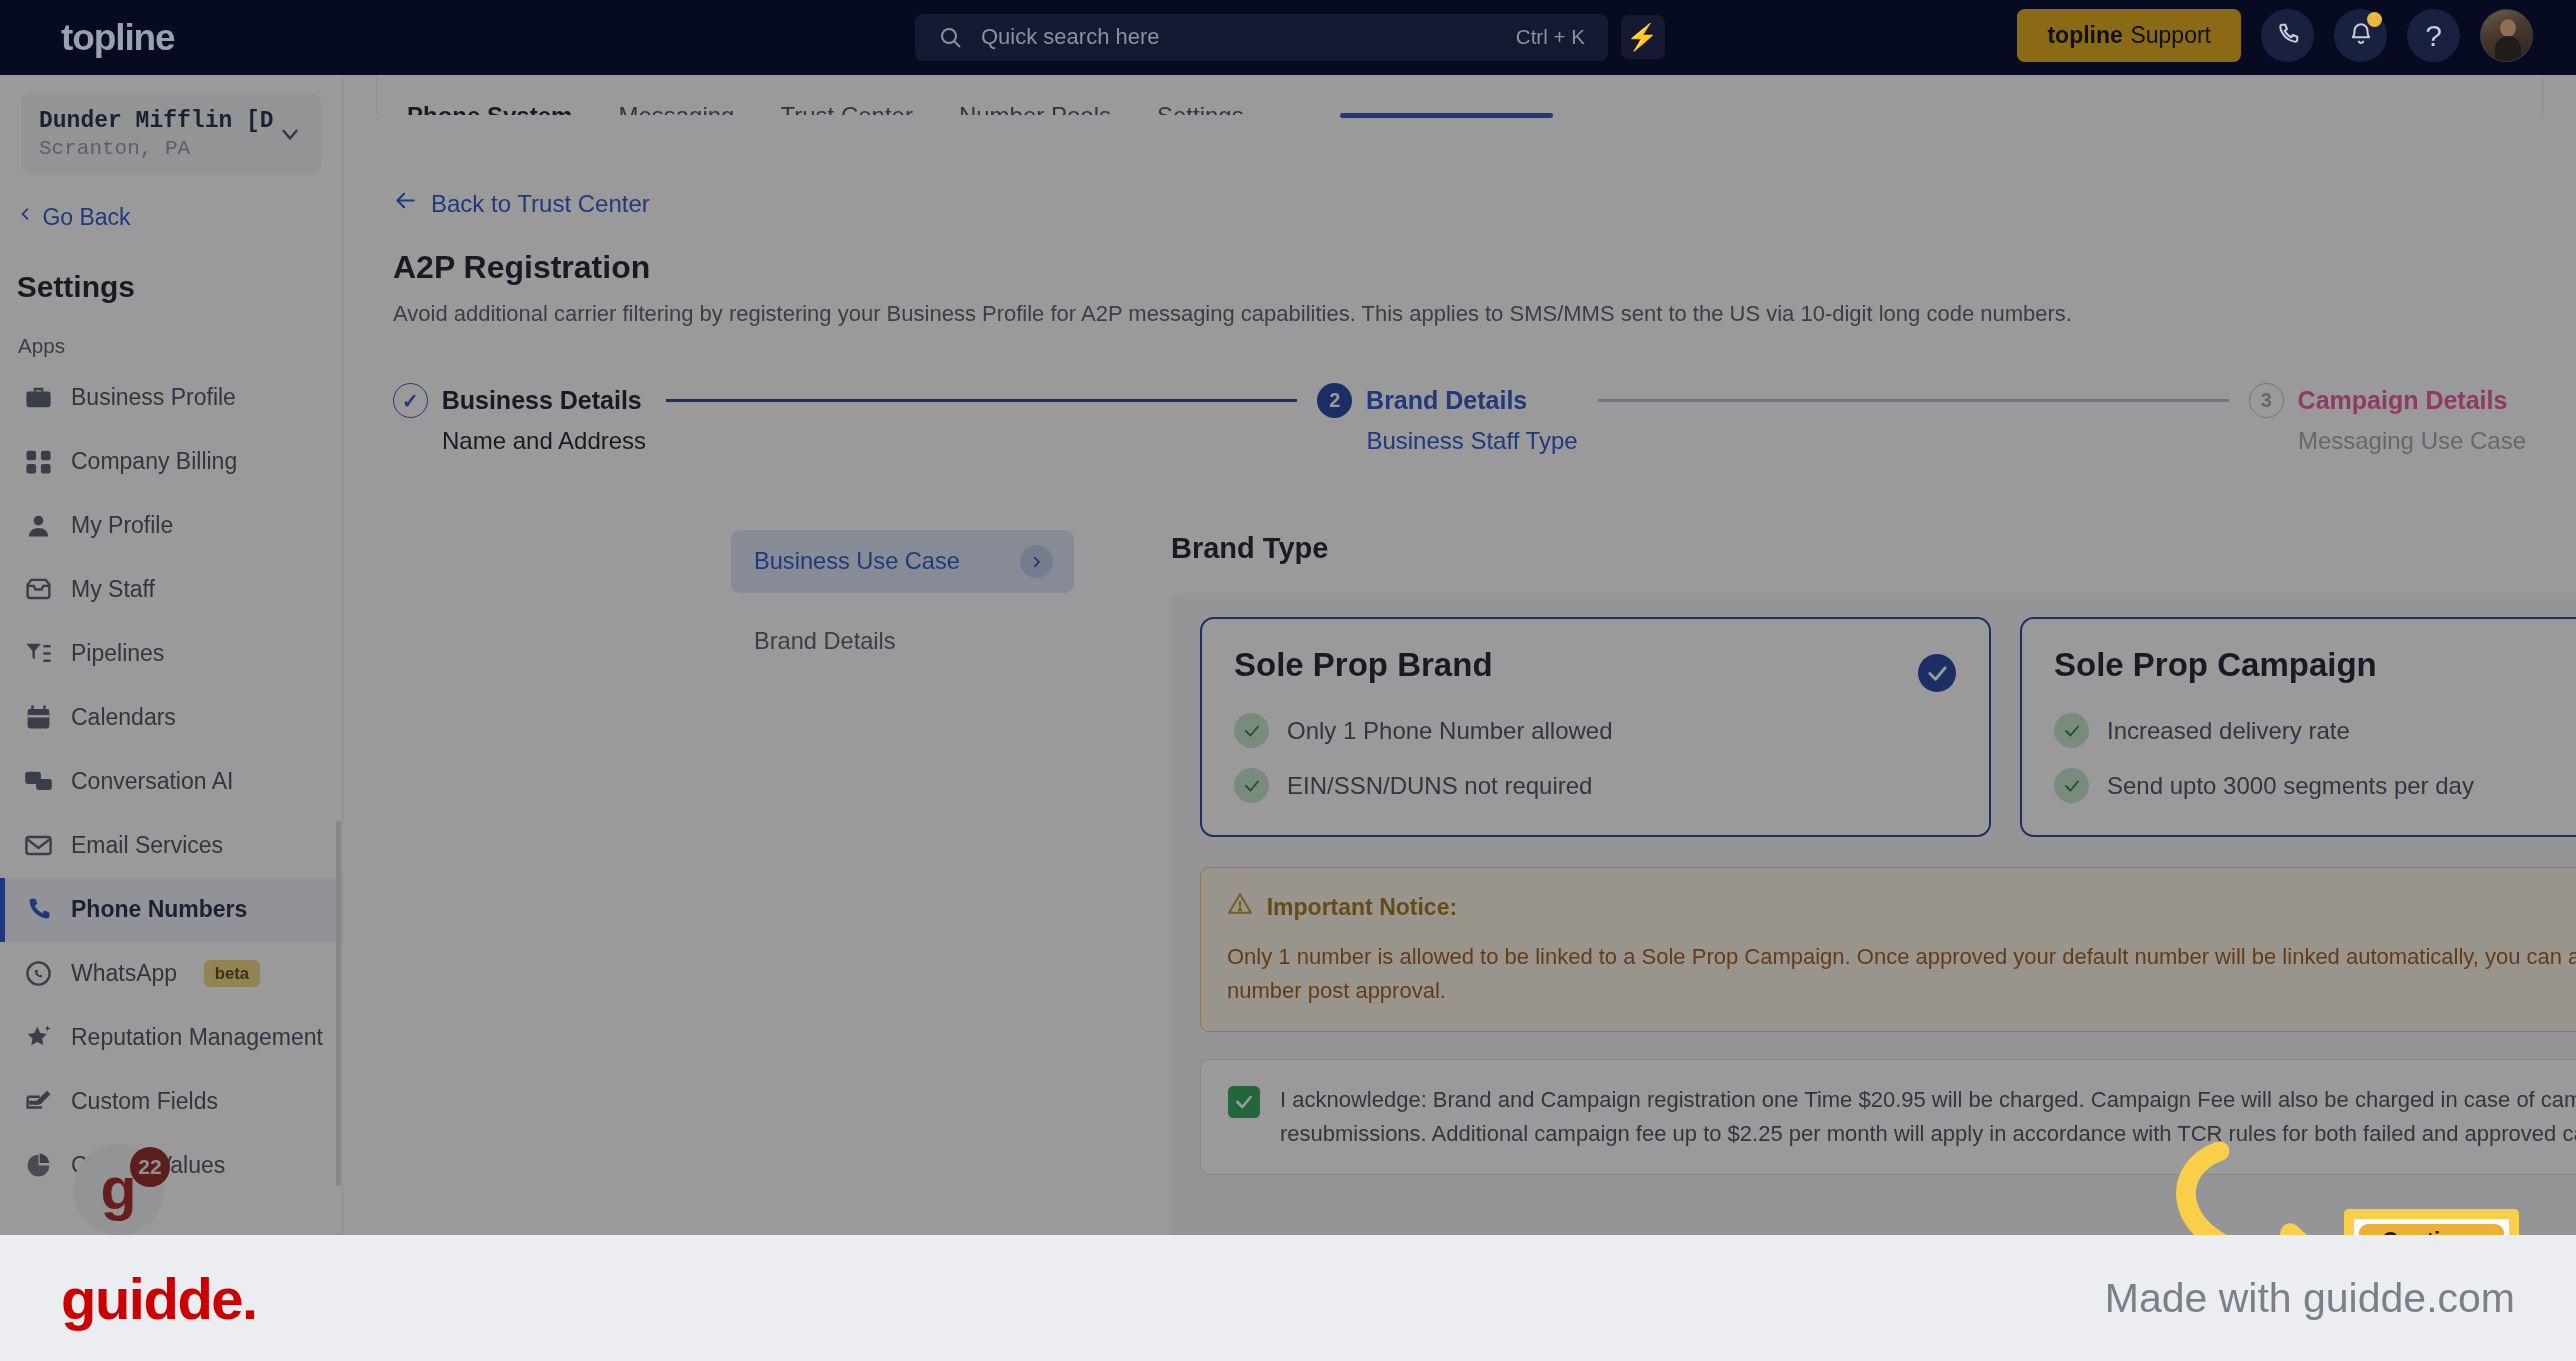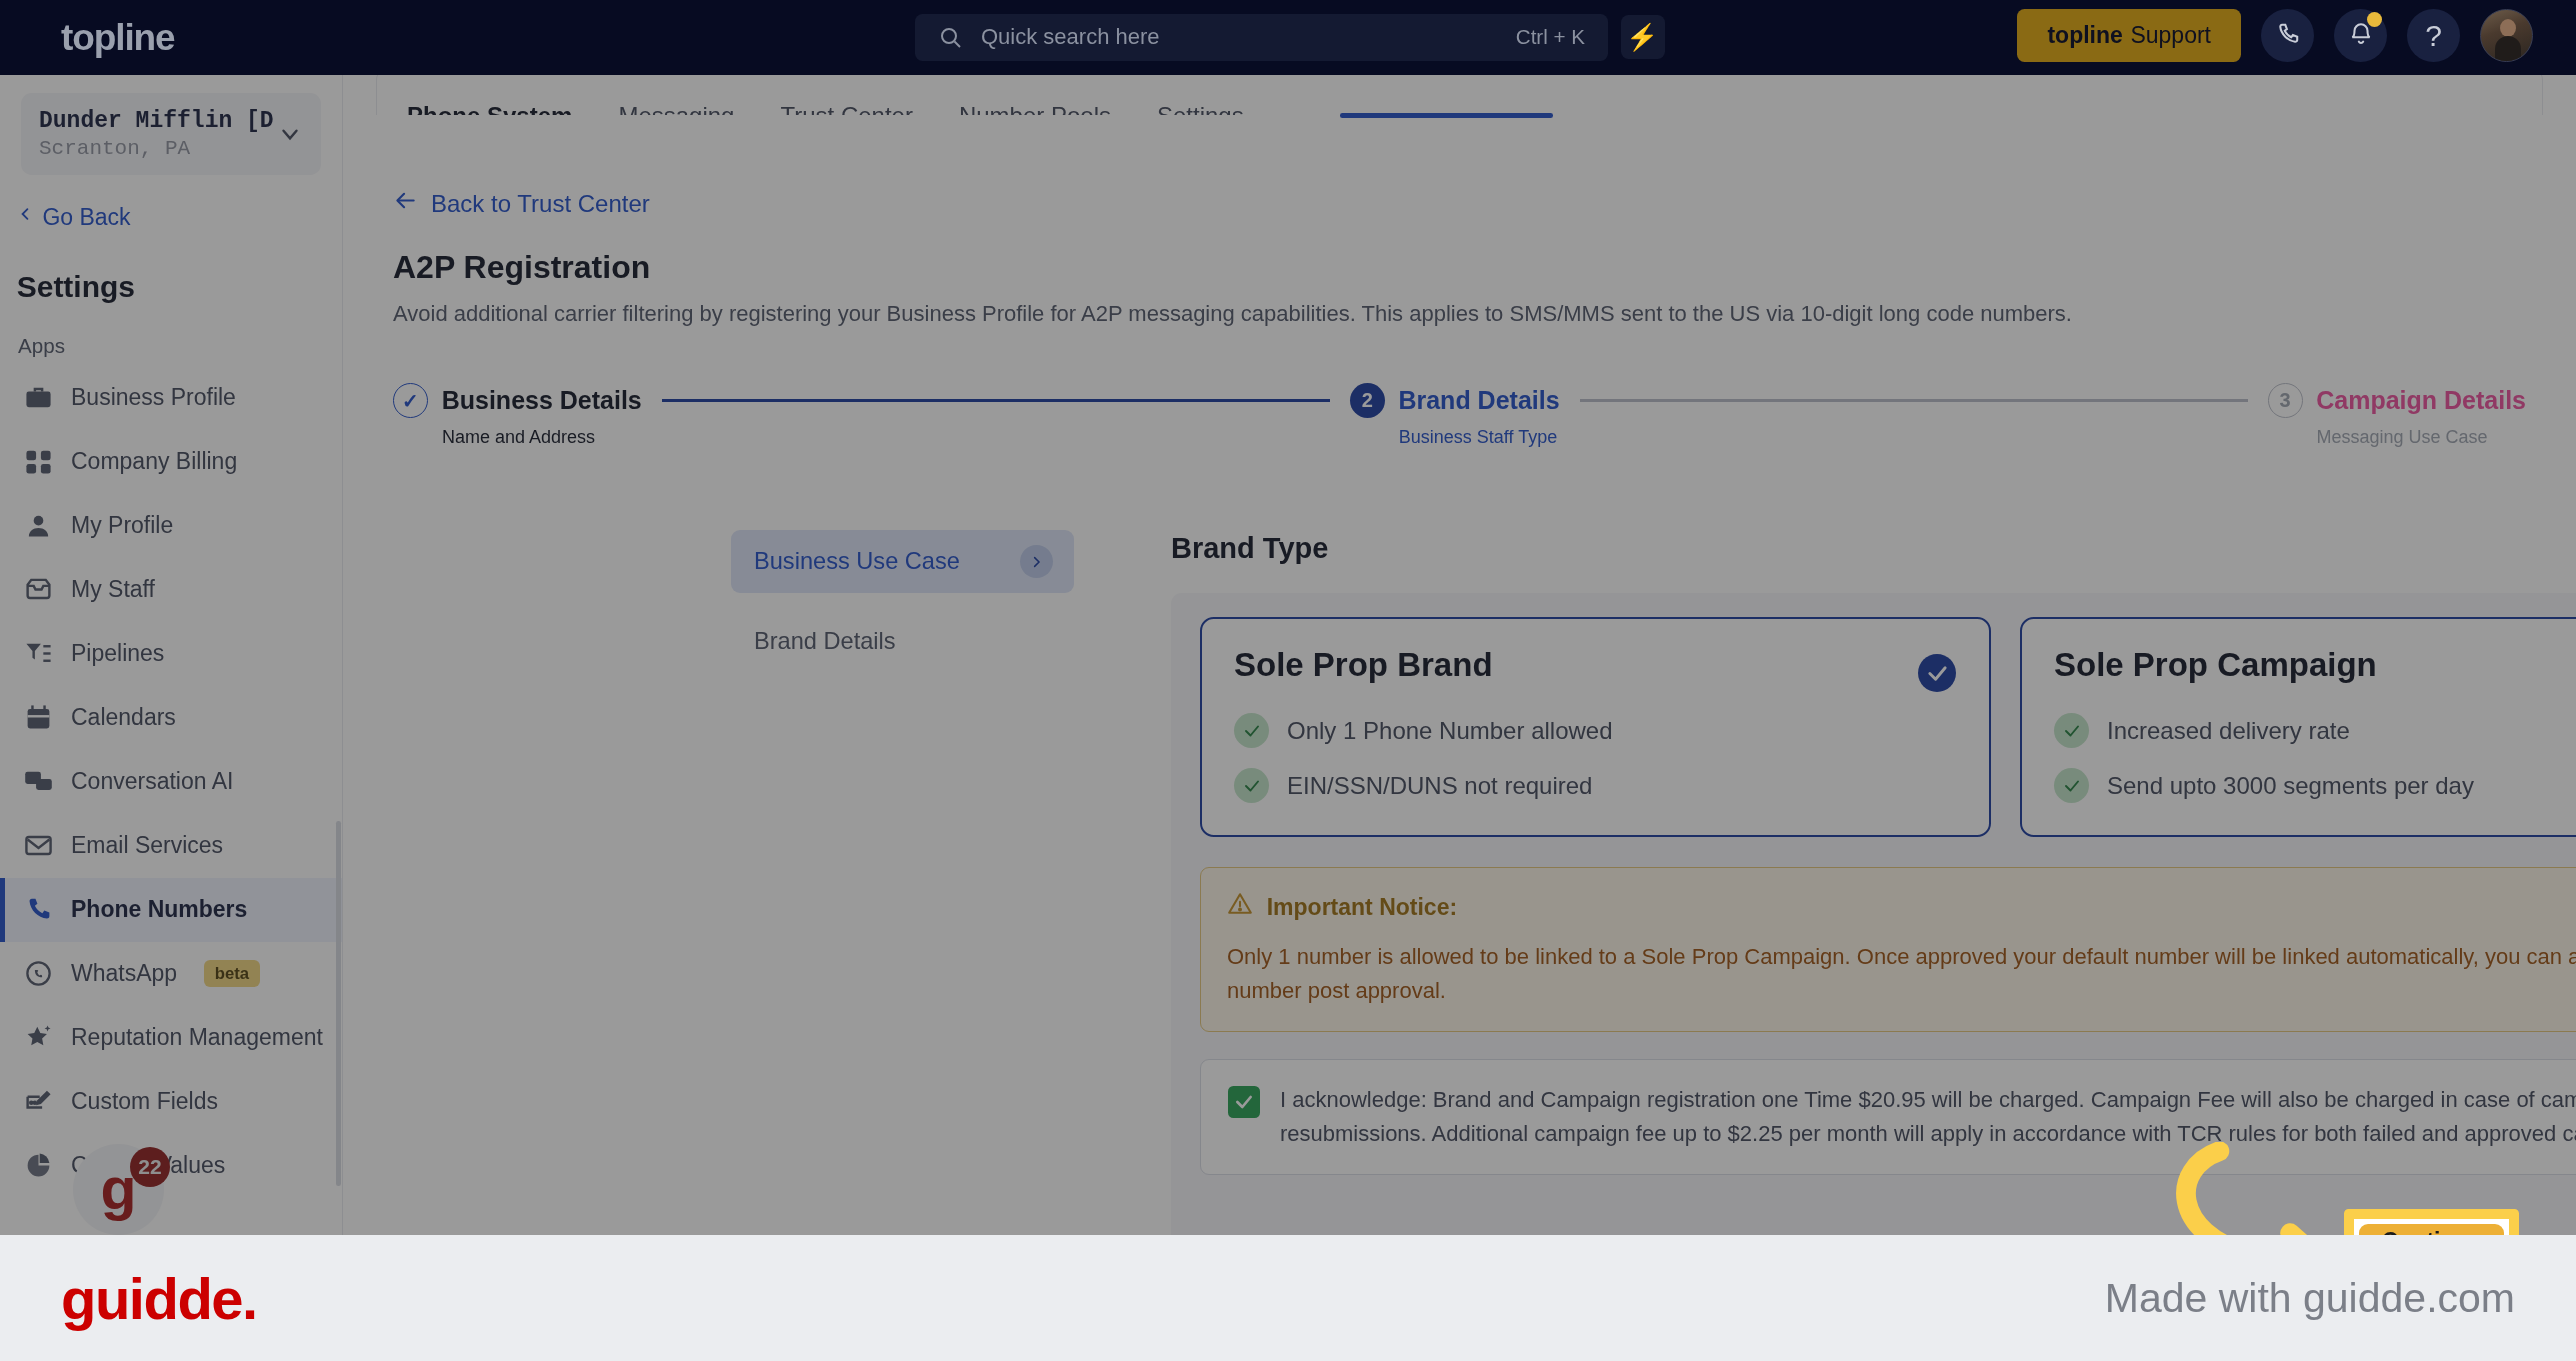"Name and Address" .step-sub { font-size: 18px -> 24px }
